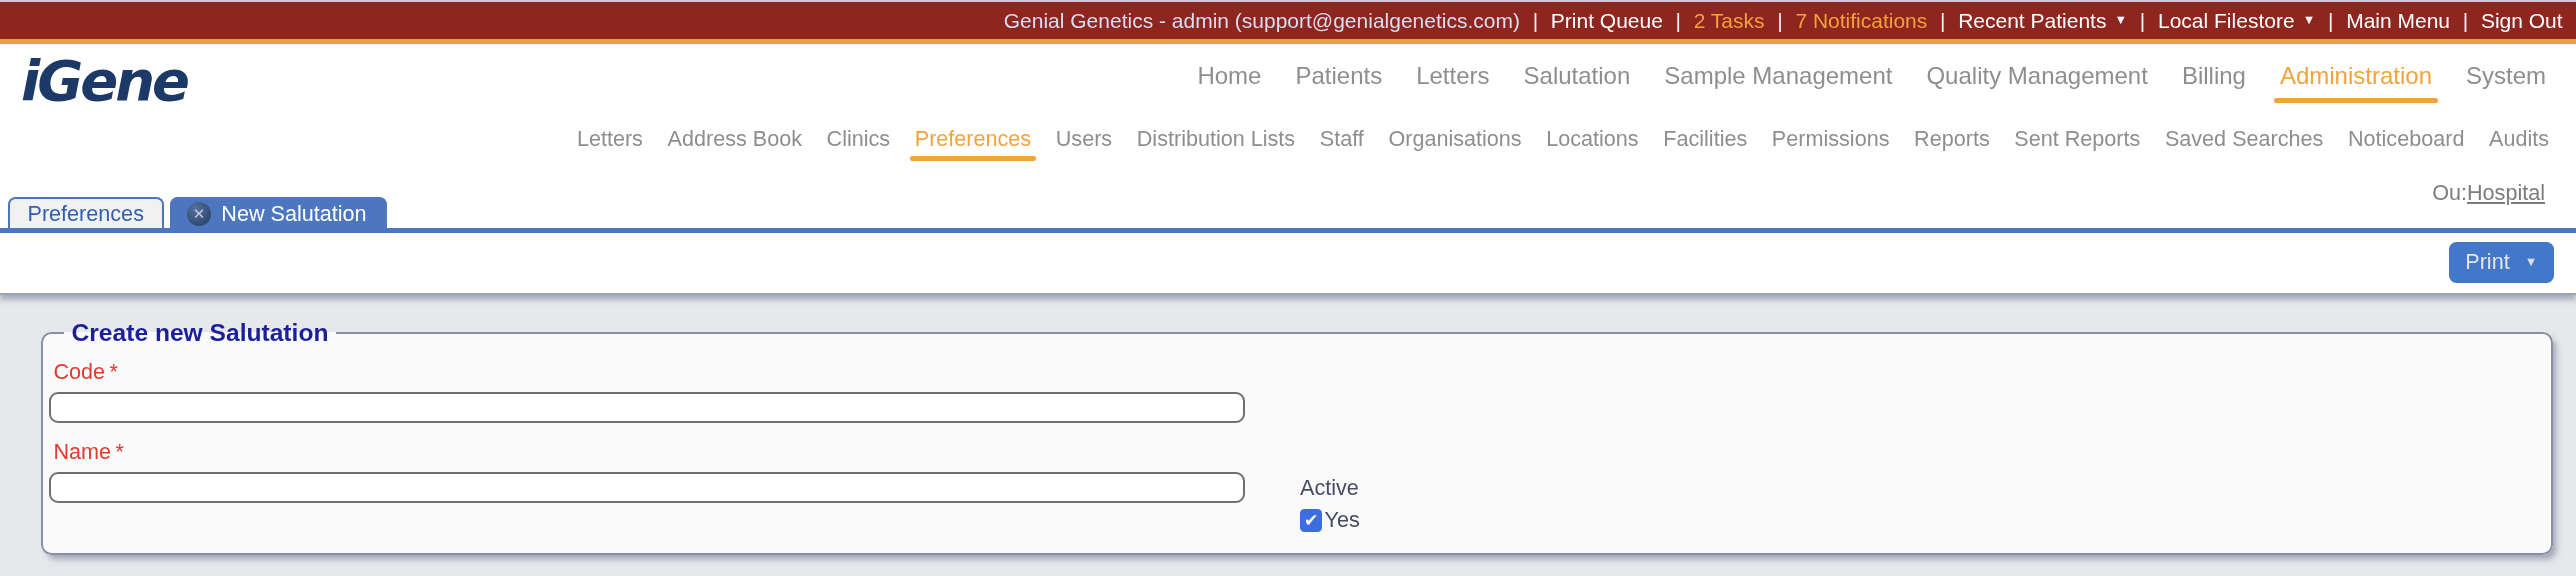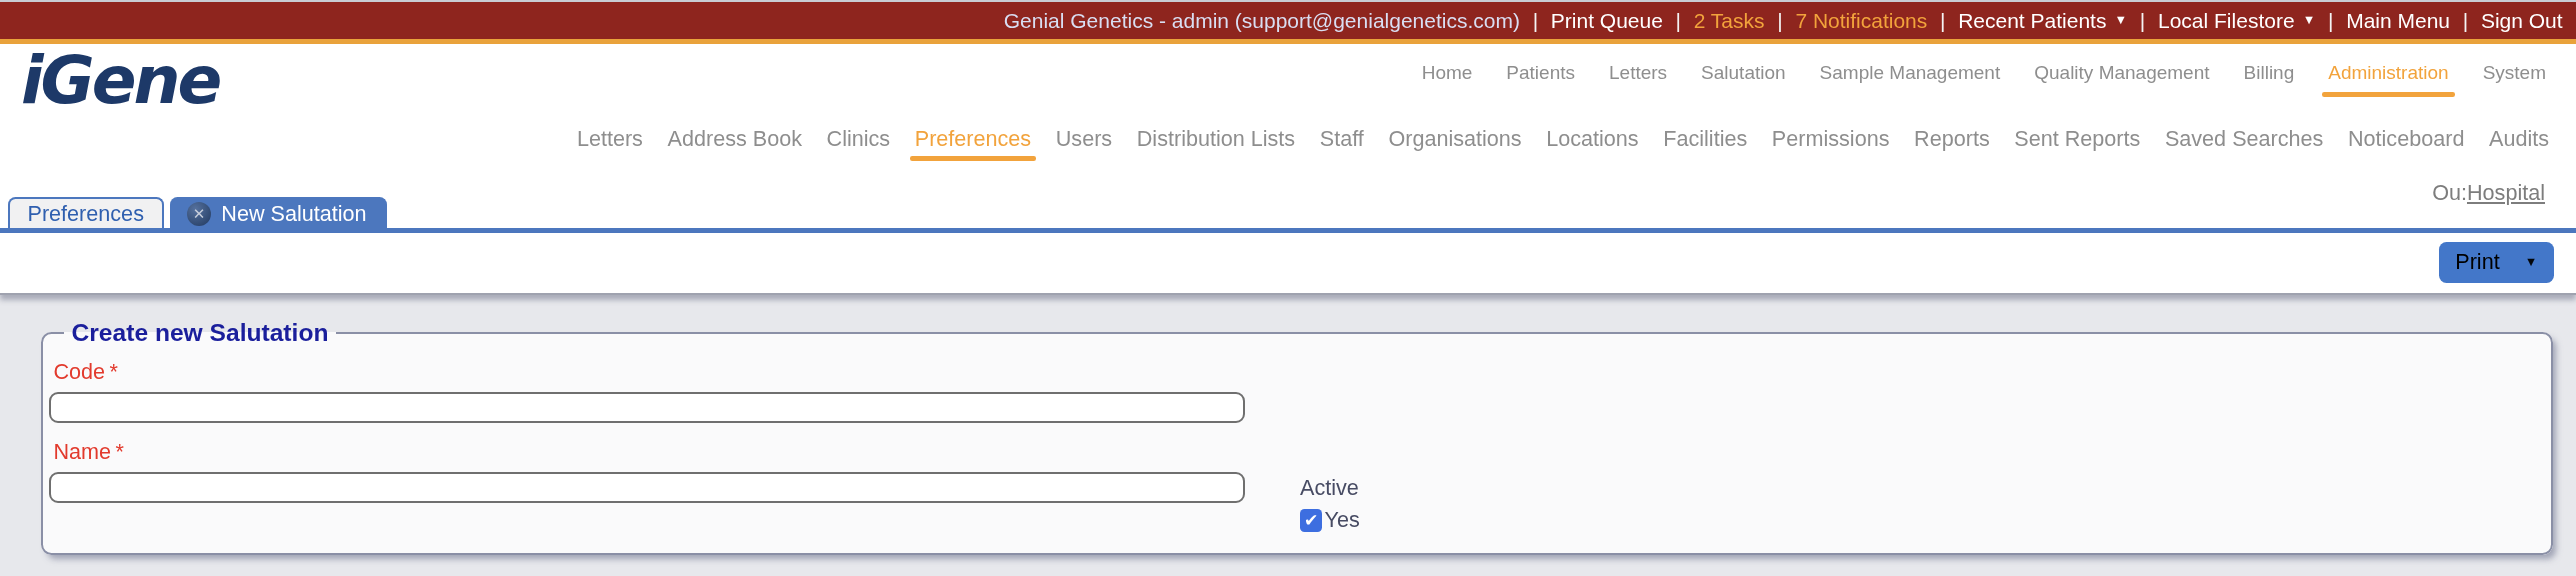"iGene" .logo { font-size: 66px -> 56px }
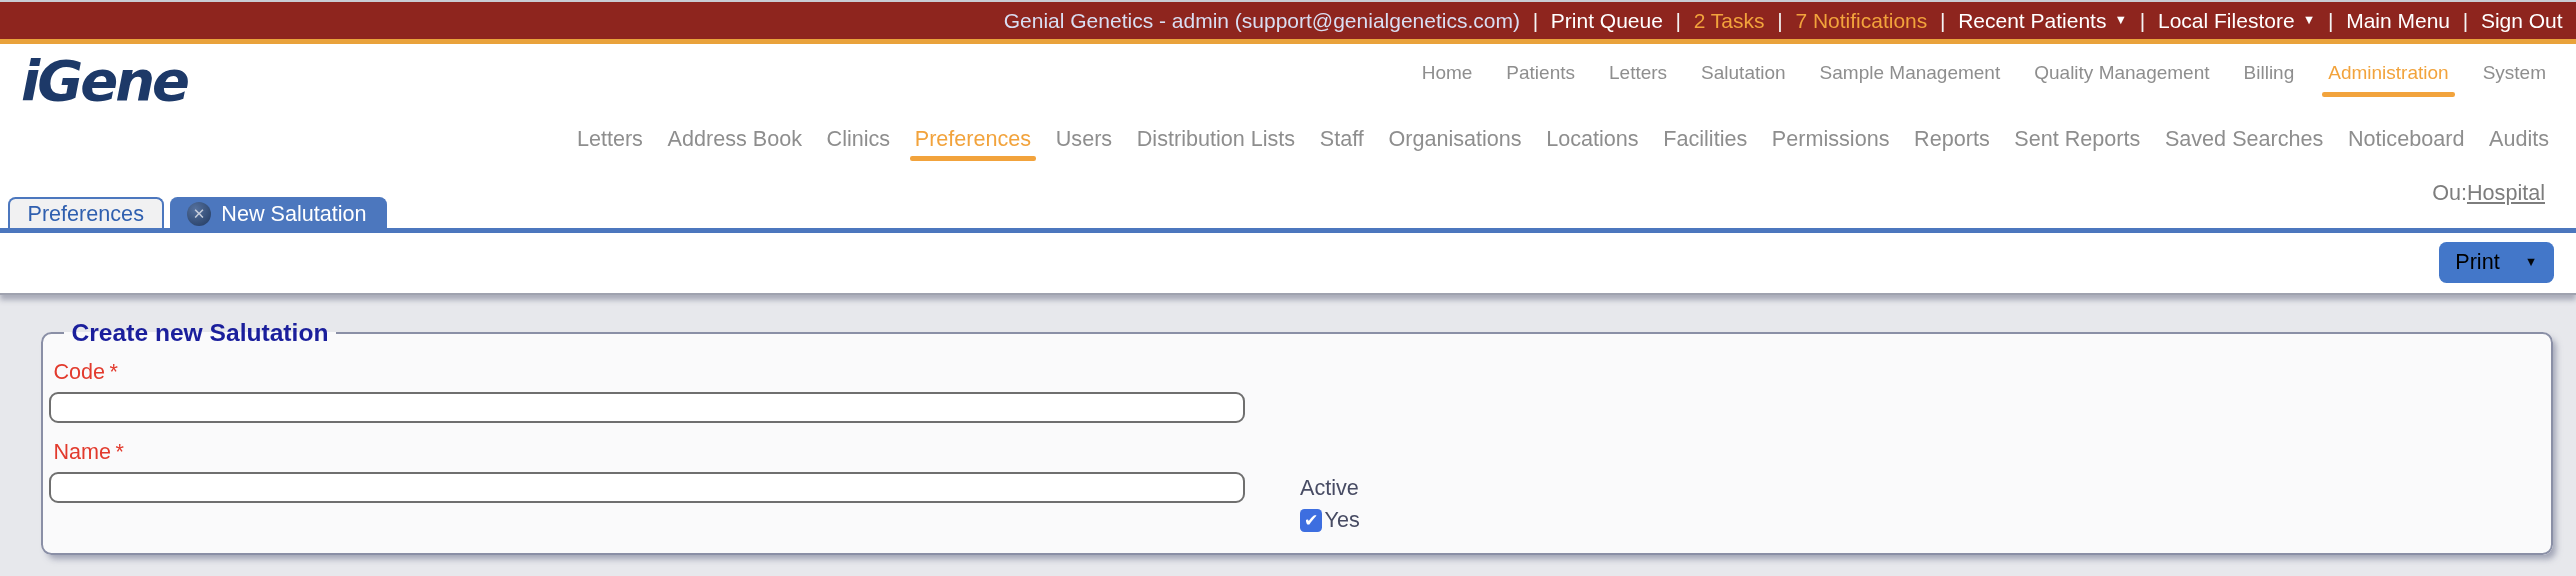"Home" .main-nav { font-size: 19px -> 24px }
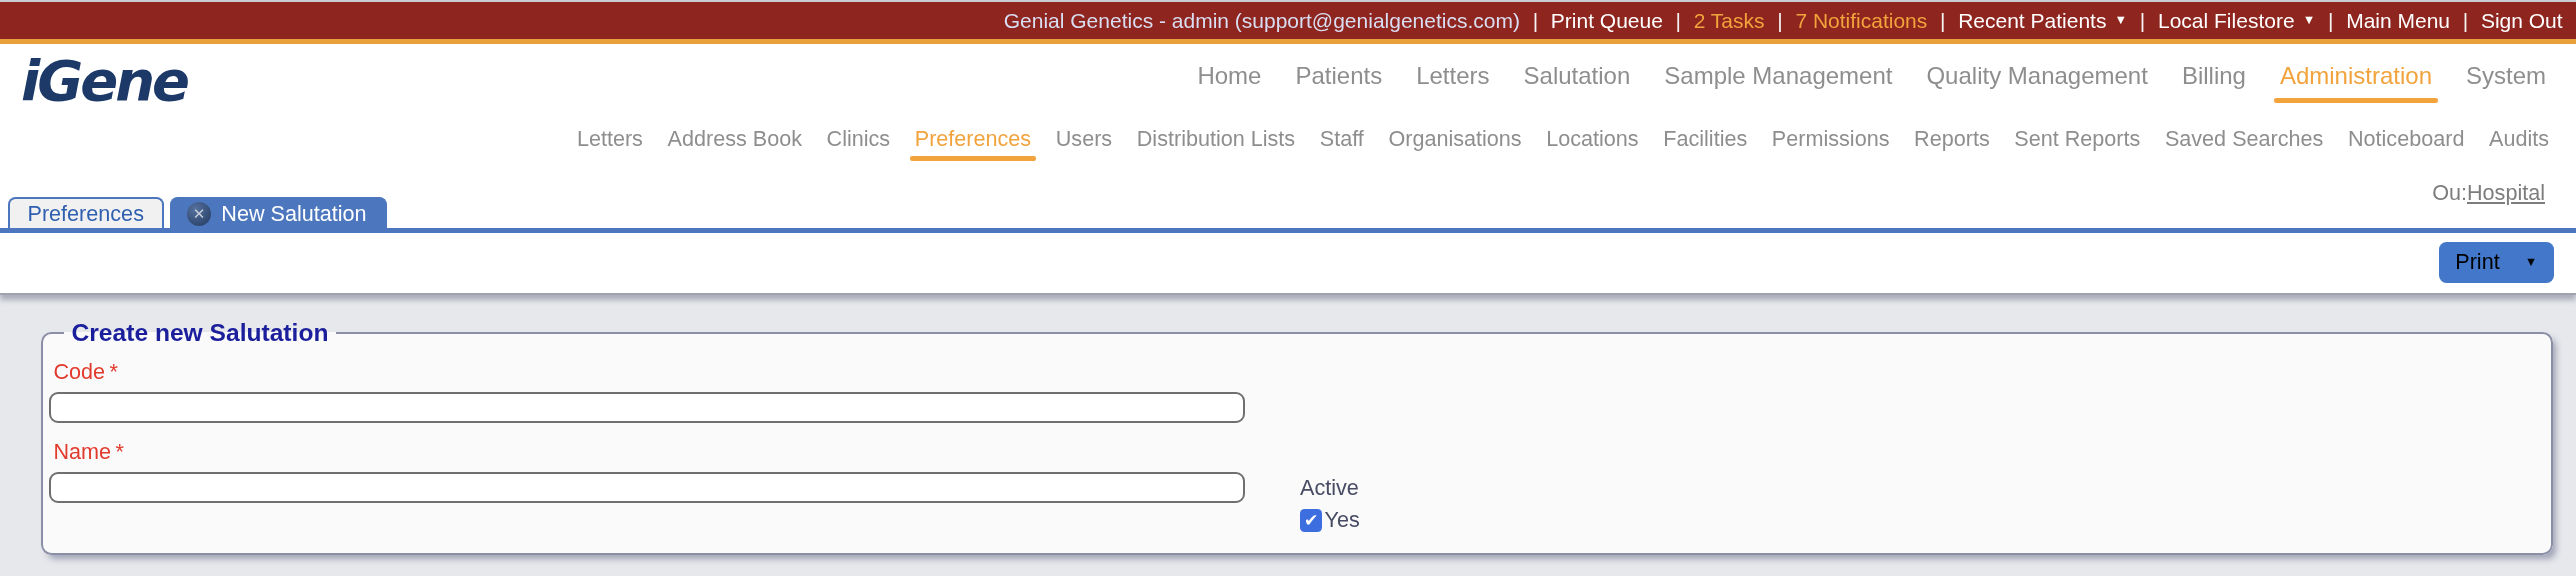"Print" .print-btn { color: #000000 -> #e5e5e5; gap: 25px -> 15px }
